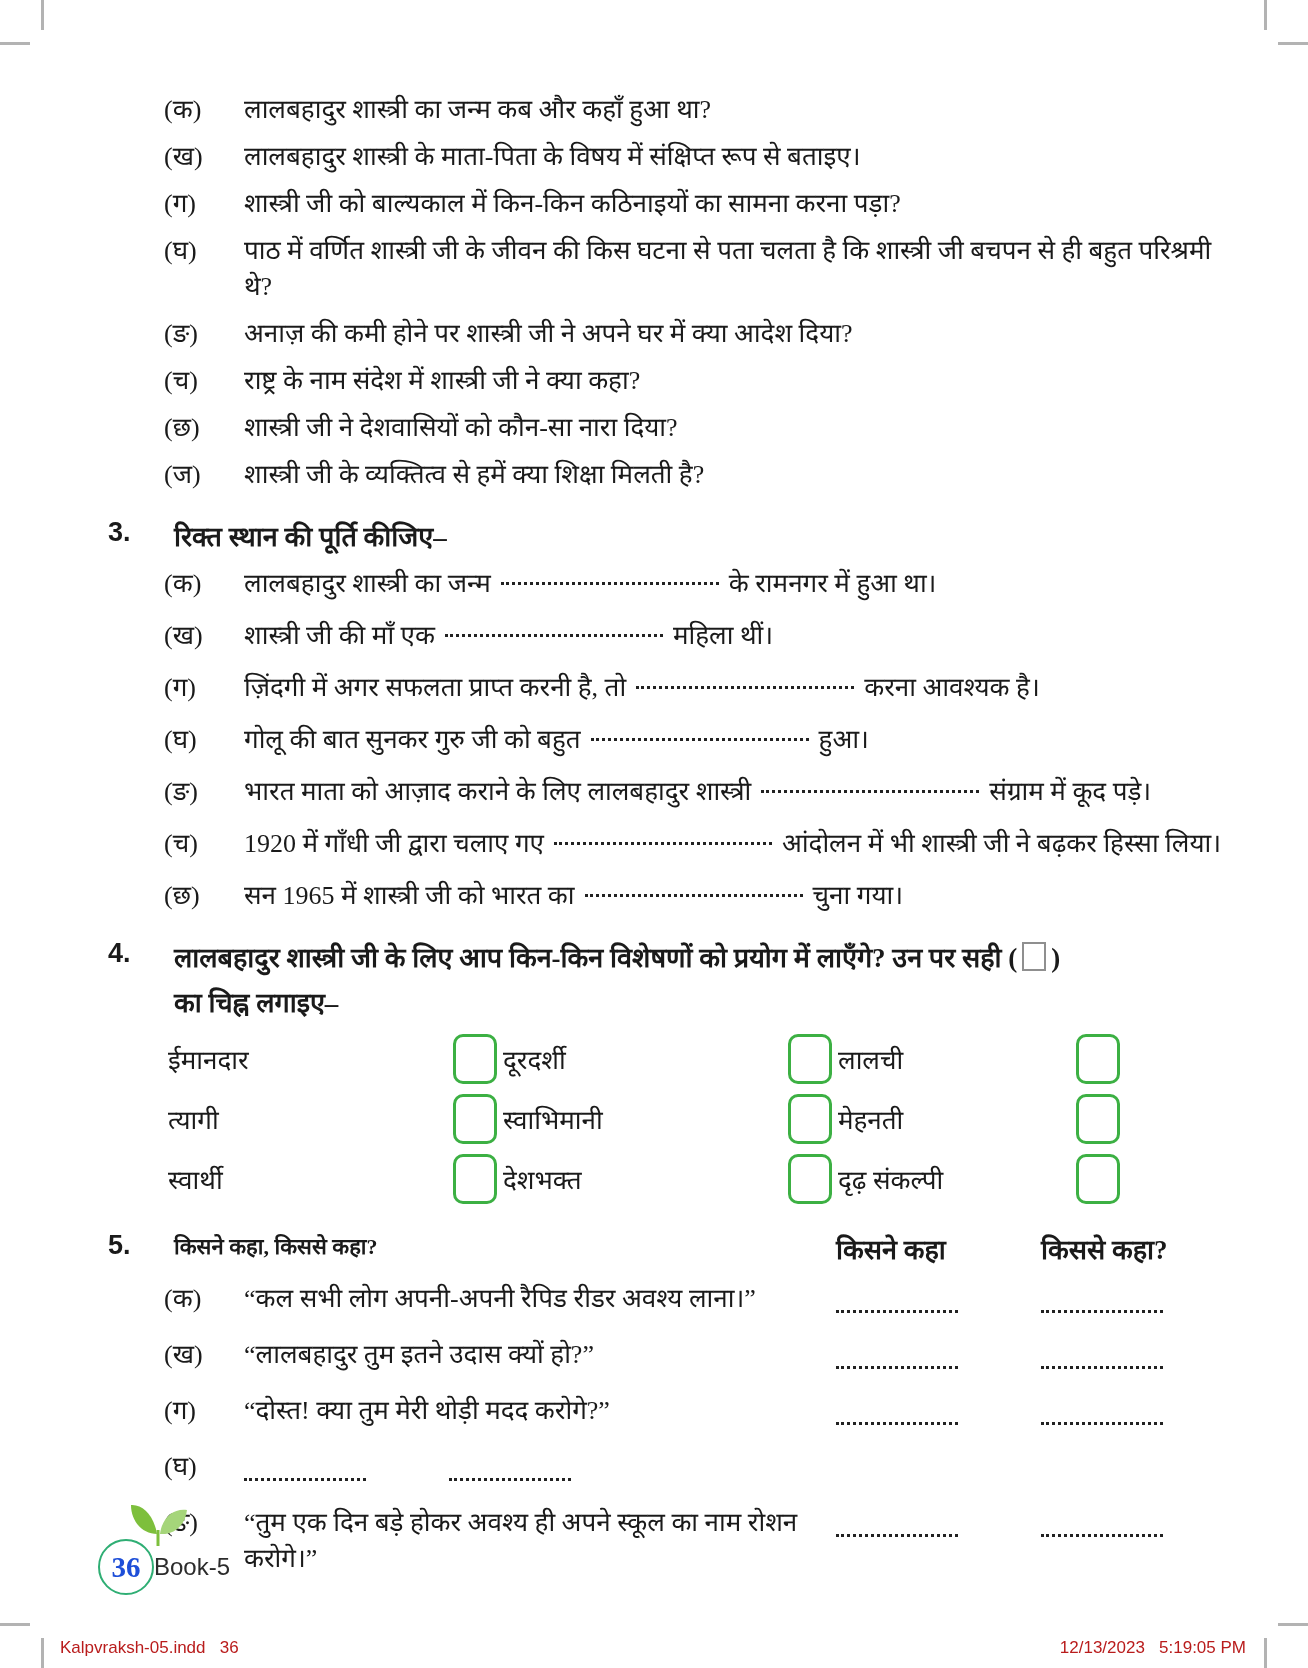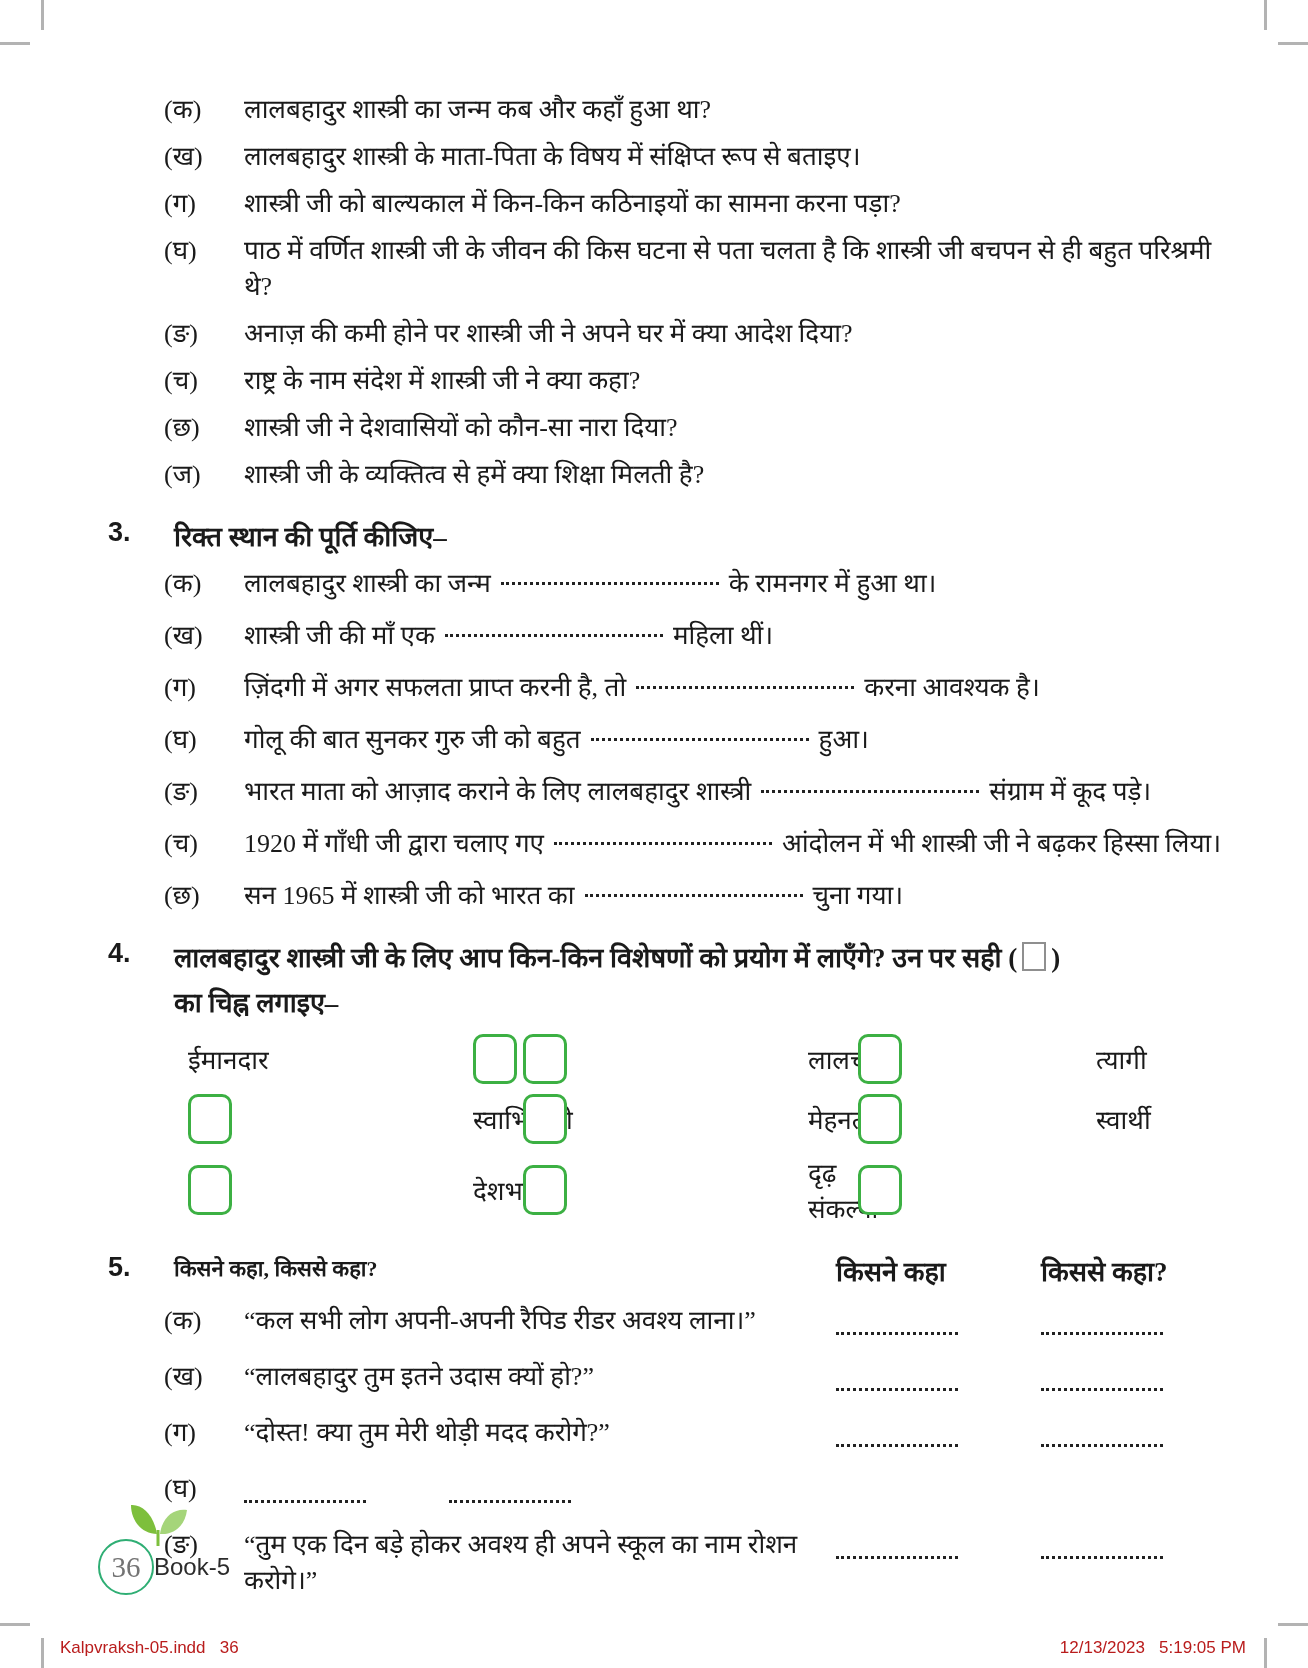"ईमानदार" .adj-grid { margin-left: 80px -> 60px }
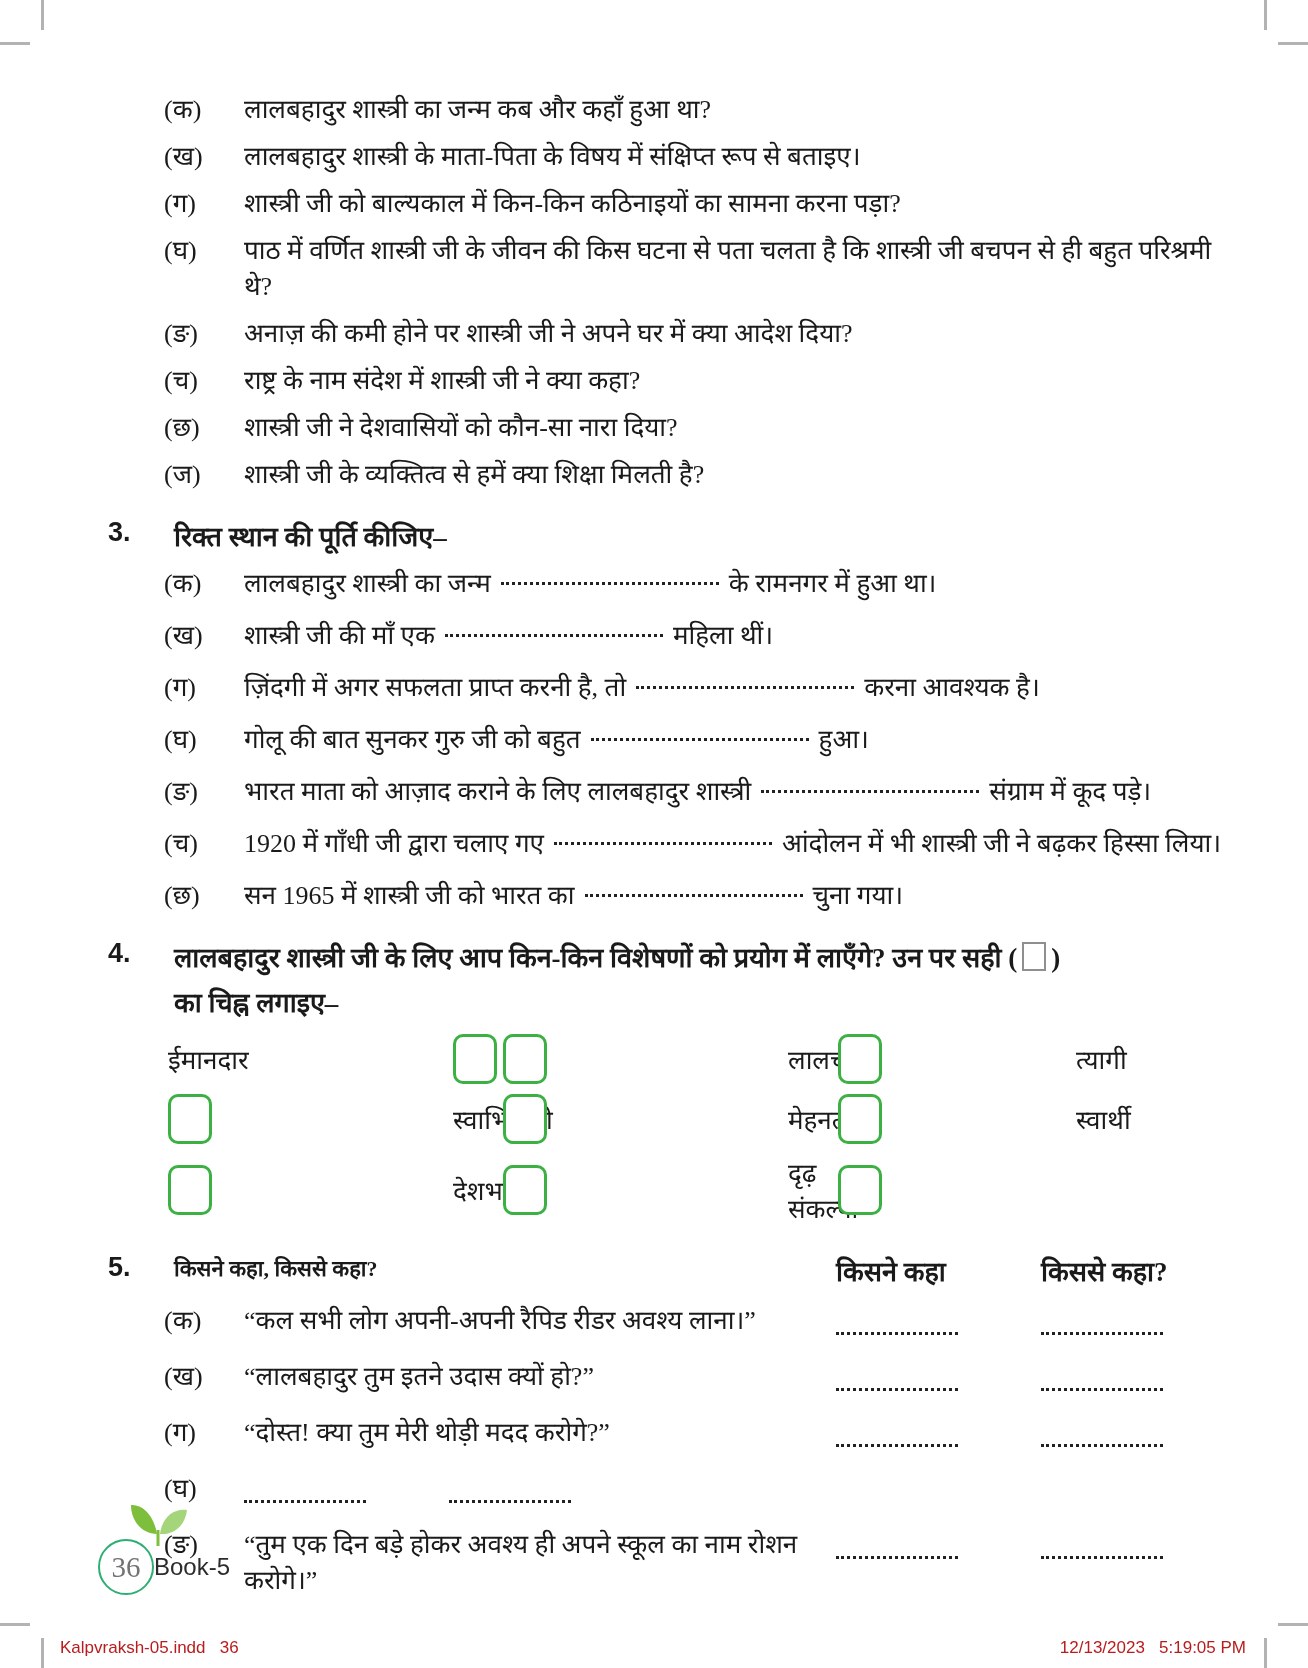"दूरदर्शी" span.adj-word { html: none -> <span>दूरदर्शी</span> }
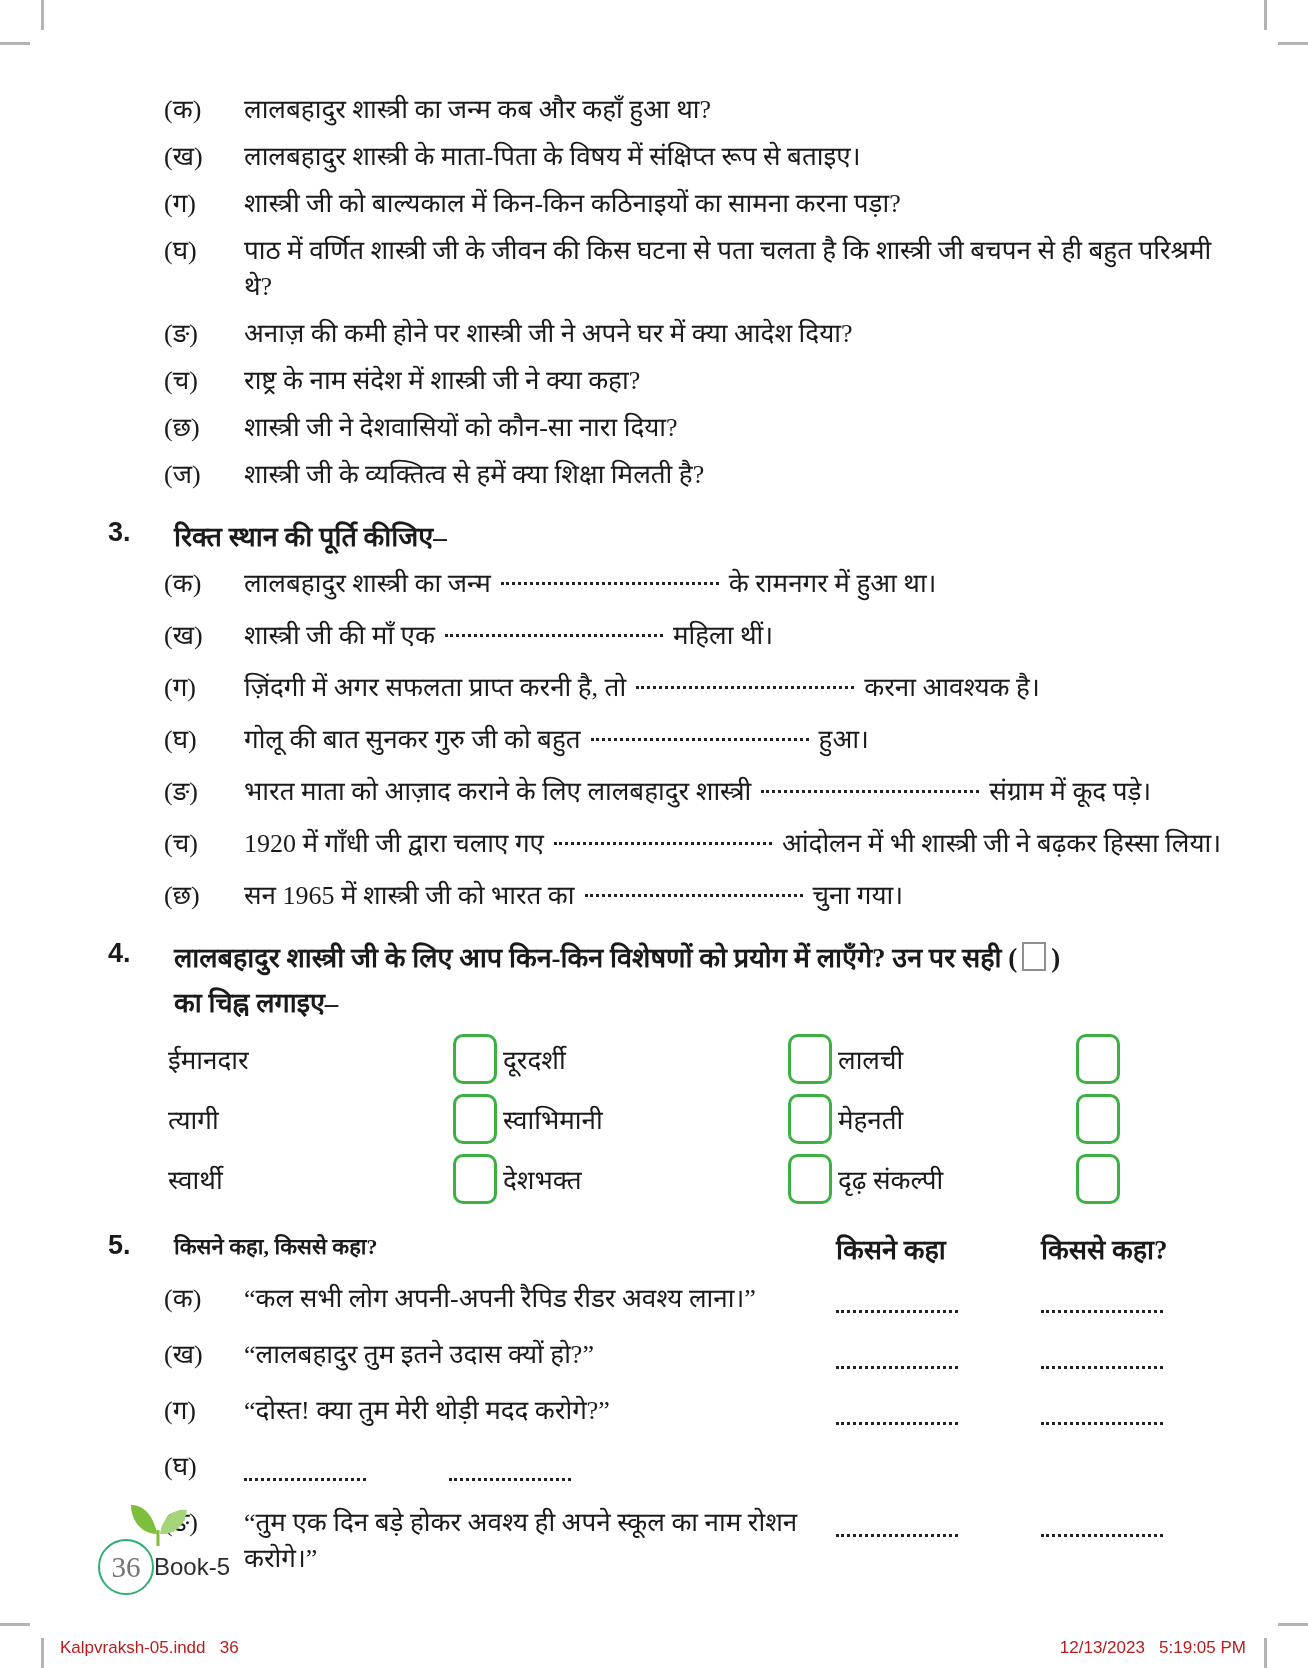"36" .badge span { color: #737373 -> #1d4ed8; font-weight: normal -> bold }
